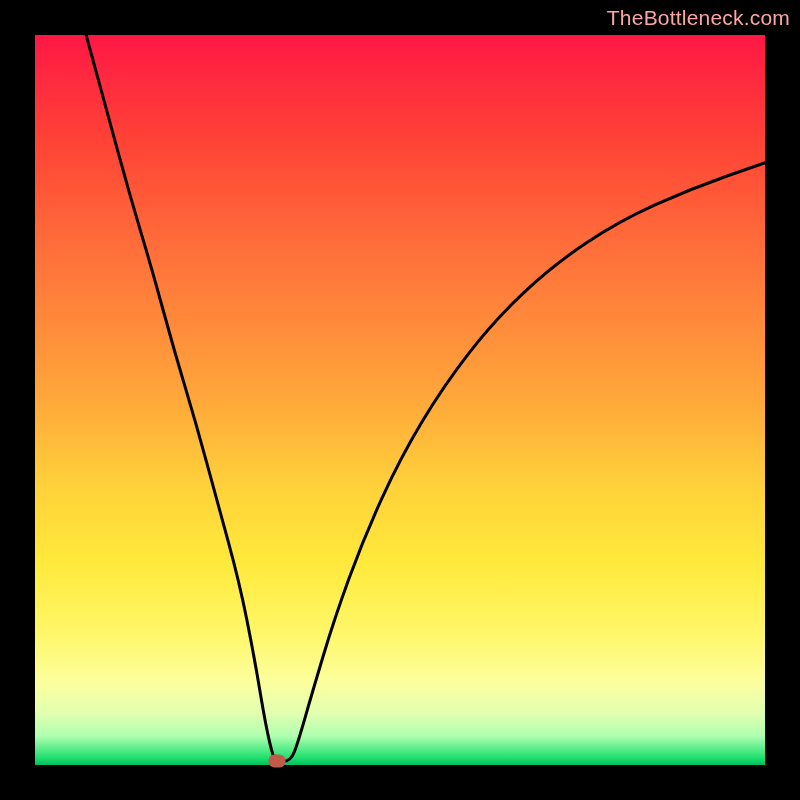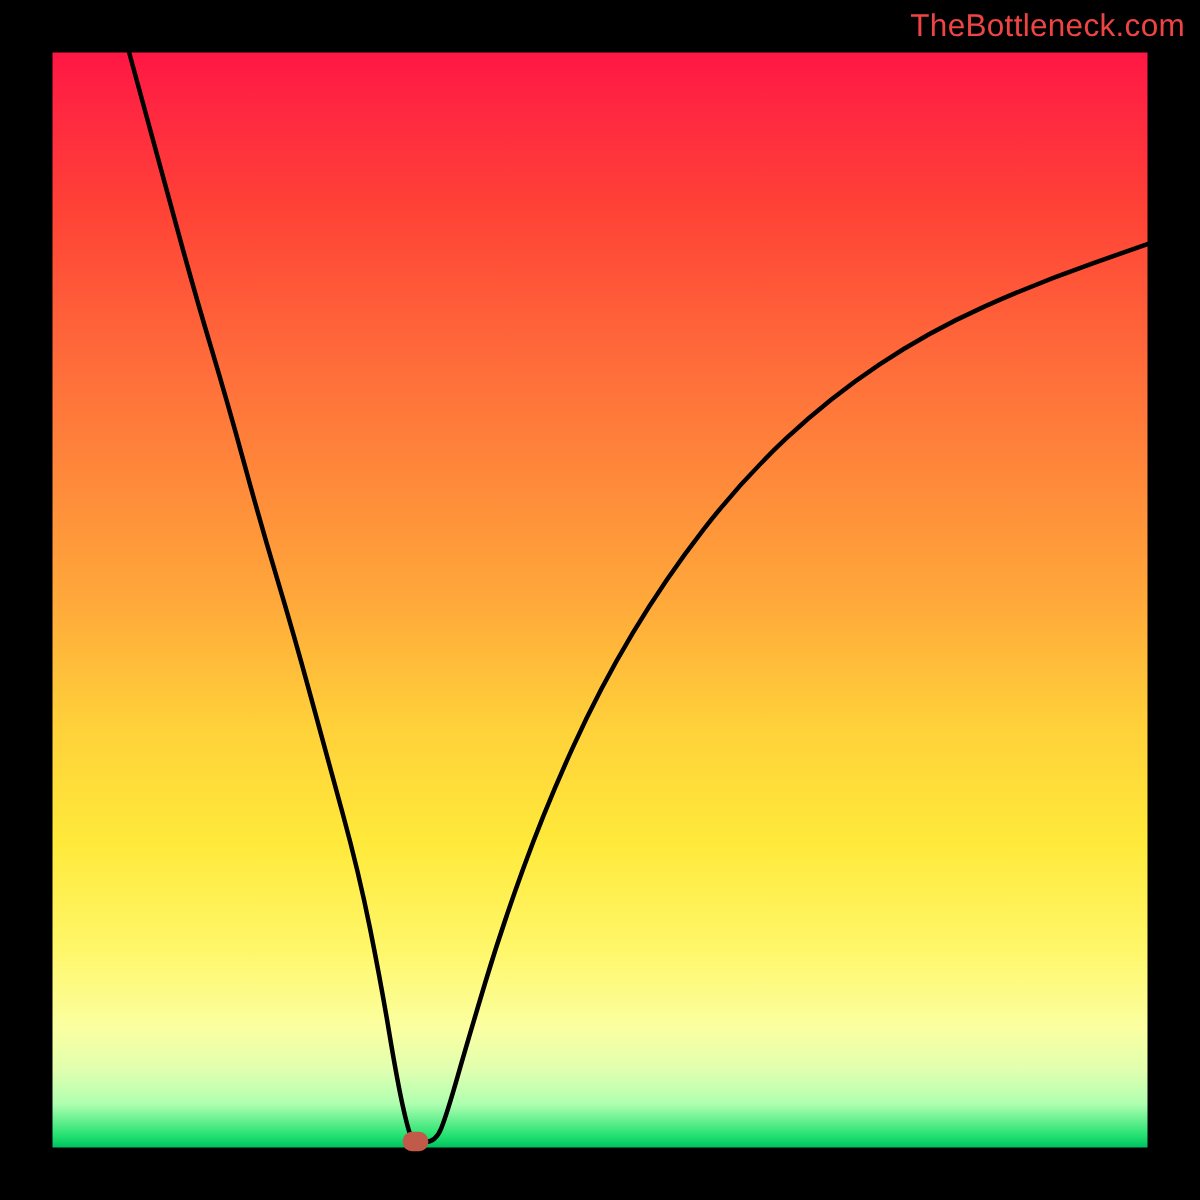"TheBottleneck.com" .watermark { color: #ef4444 -> #fca5a5 }
